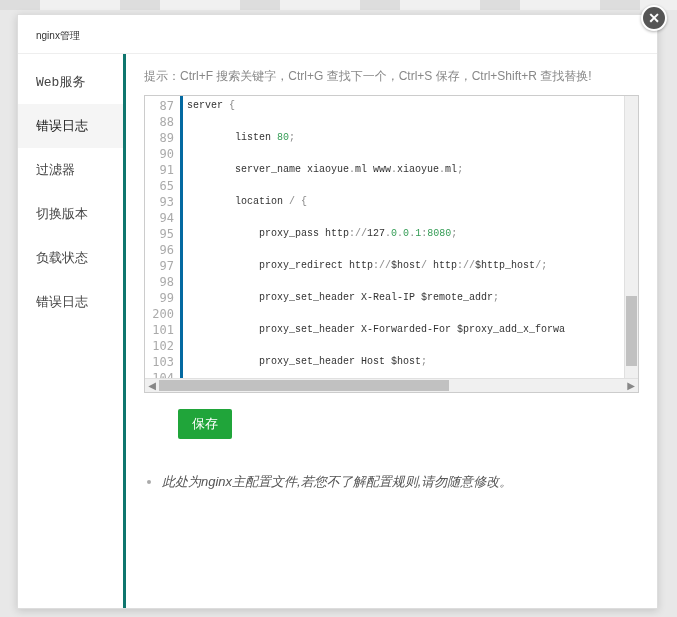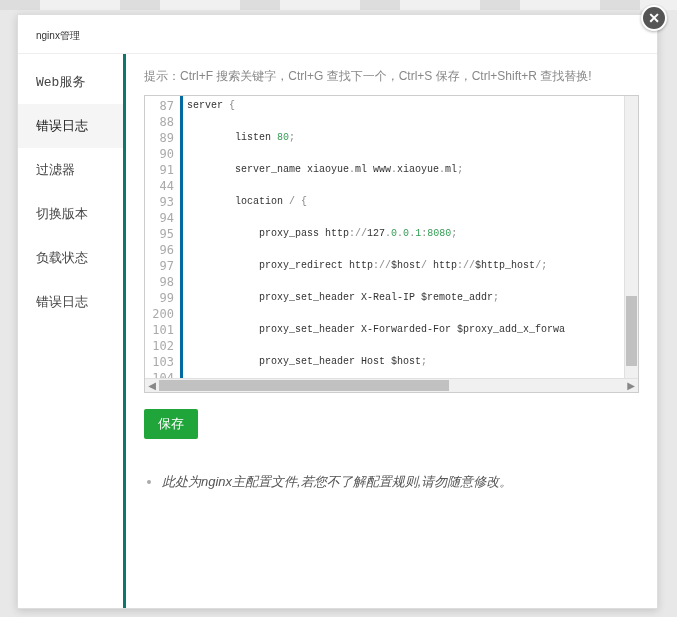"44" div { text: 44 -> 65 }
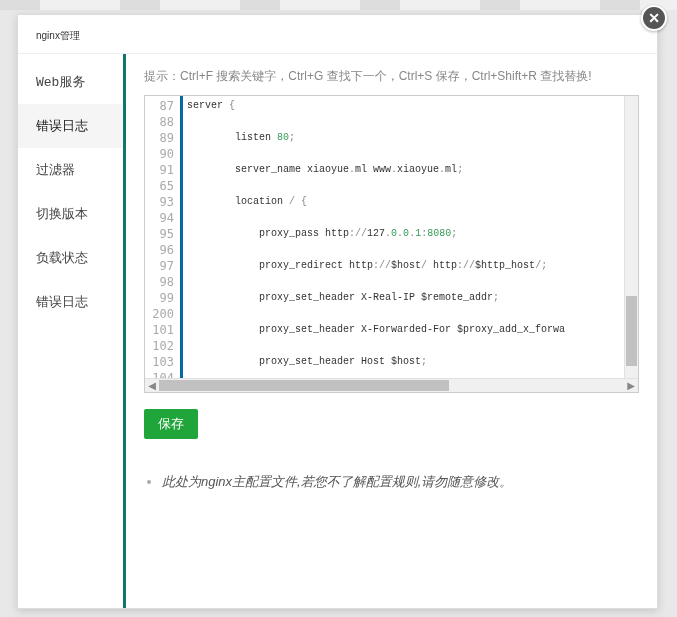"保存" .save-btn { margin-left: none -> 34px }
